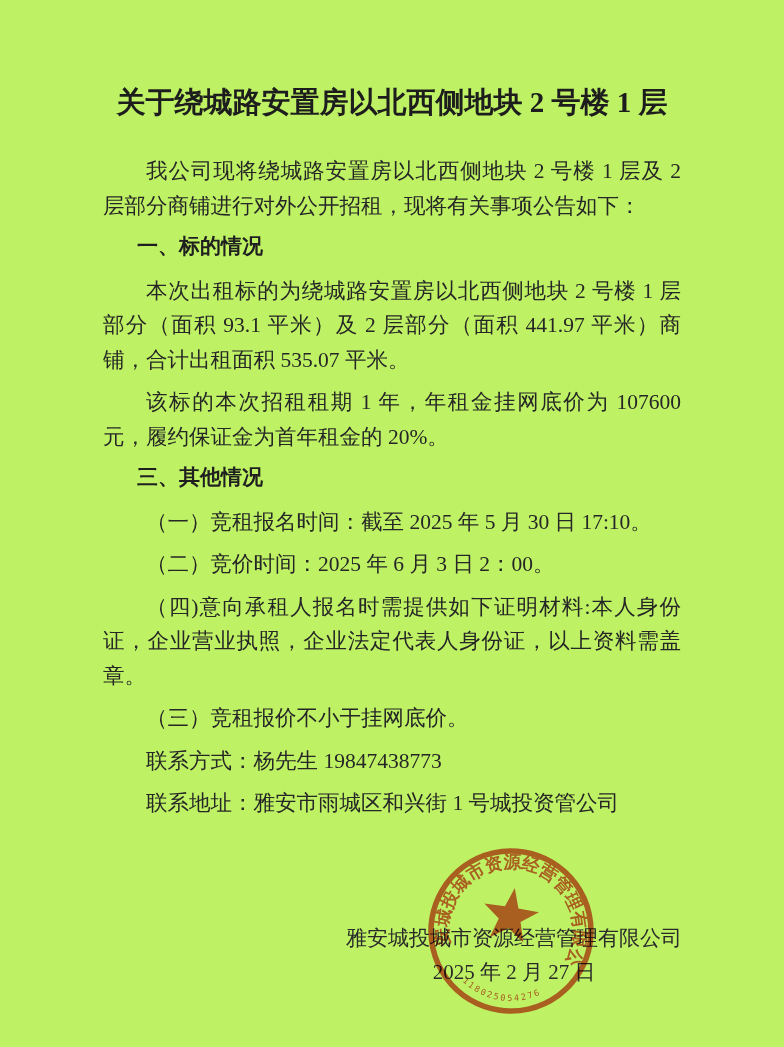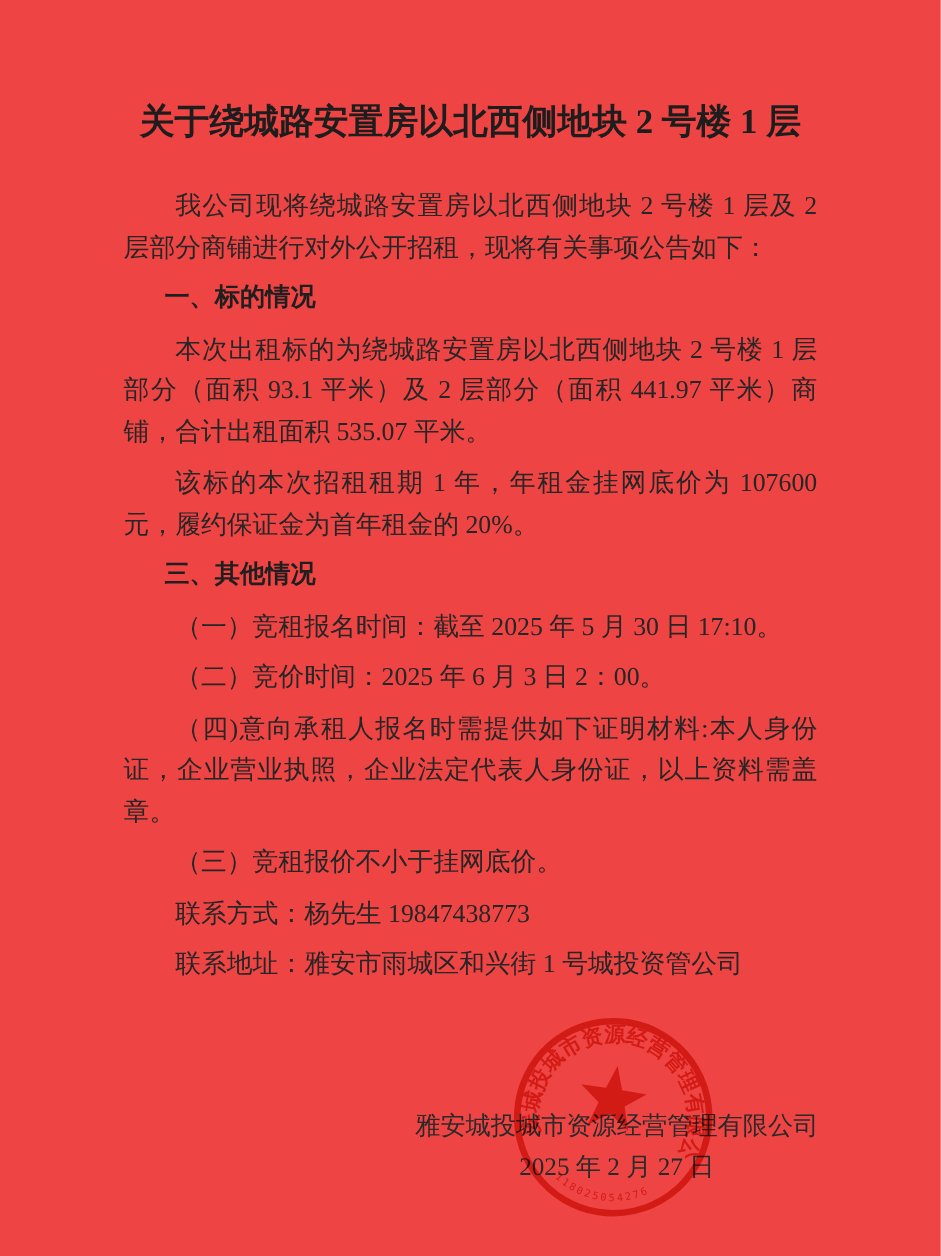"关于绕城路安置房以北西侧地块 2 号楼 1 层" .page { background: #ef4444 -> #bef264 }
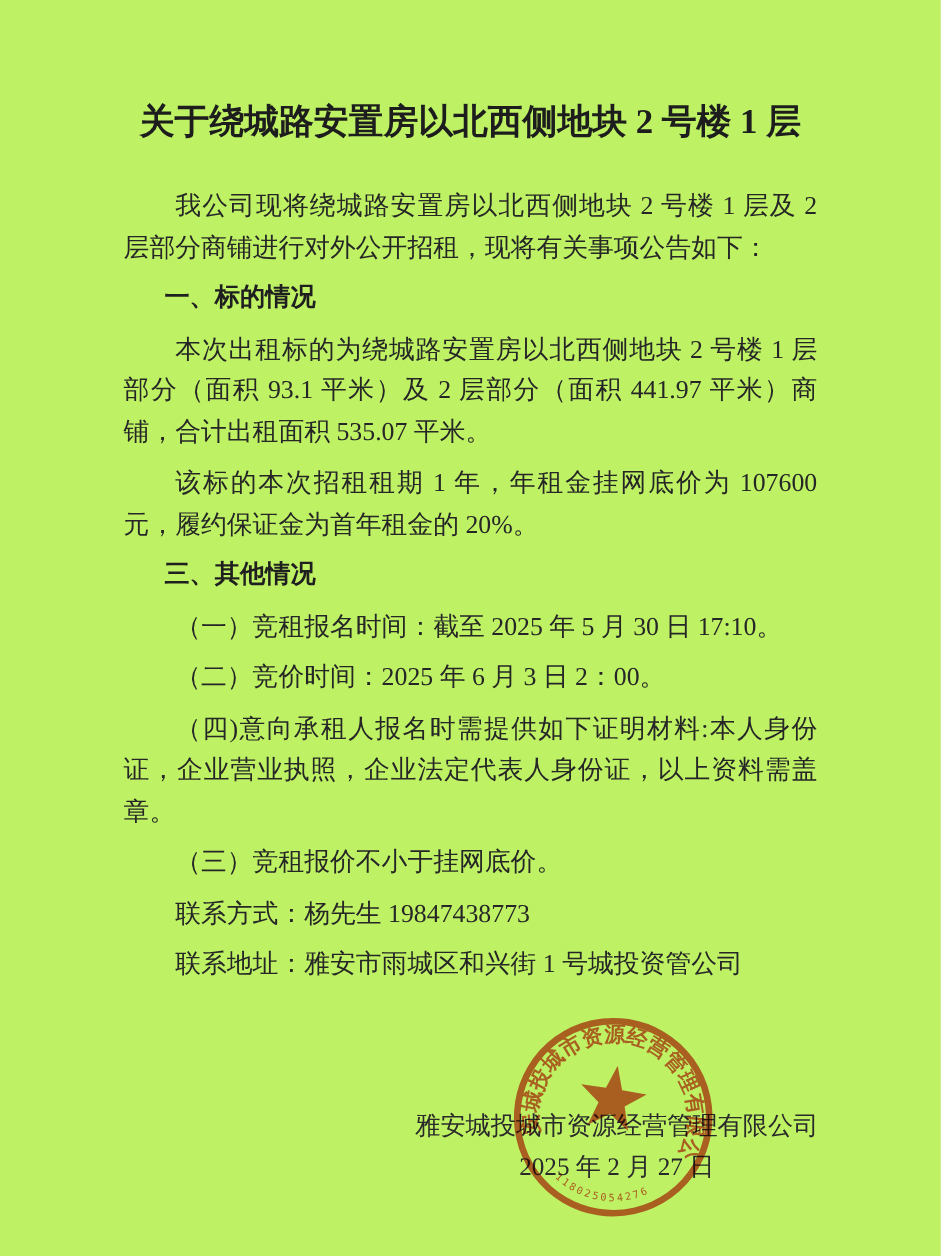"一、标的情况" .sec-heading { font-family: Liberation Sans, sans-serif -> Liberation Mono, monospace }
